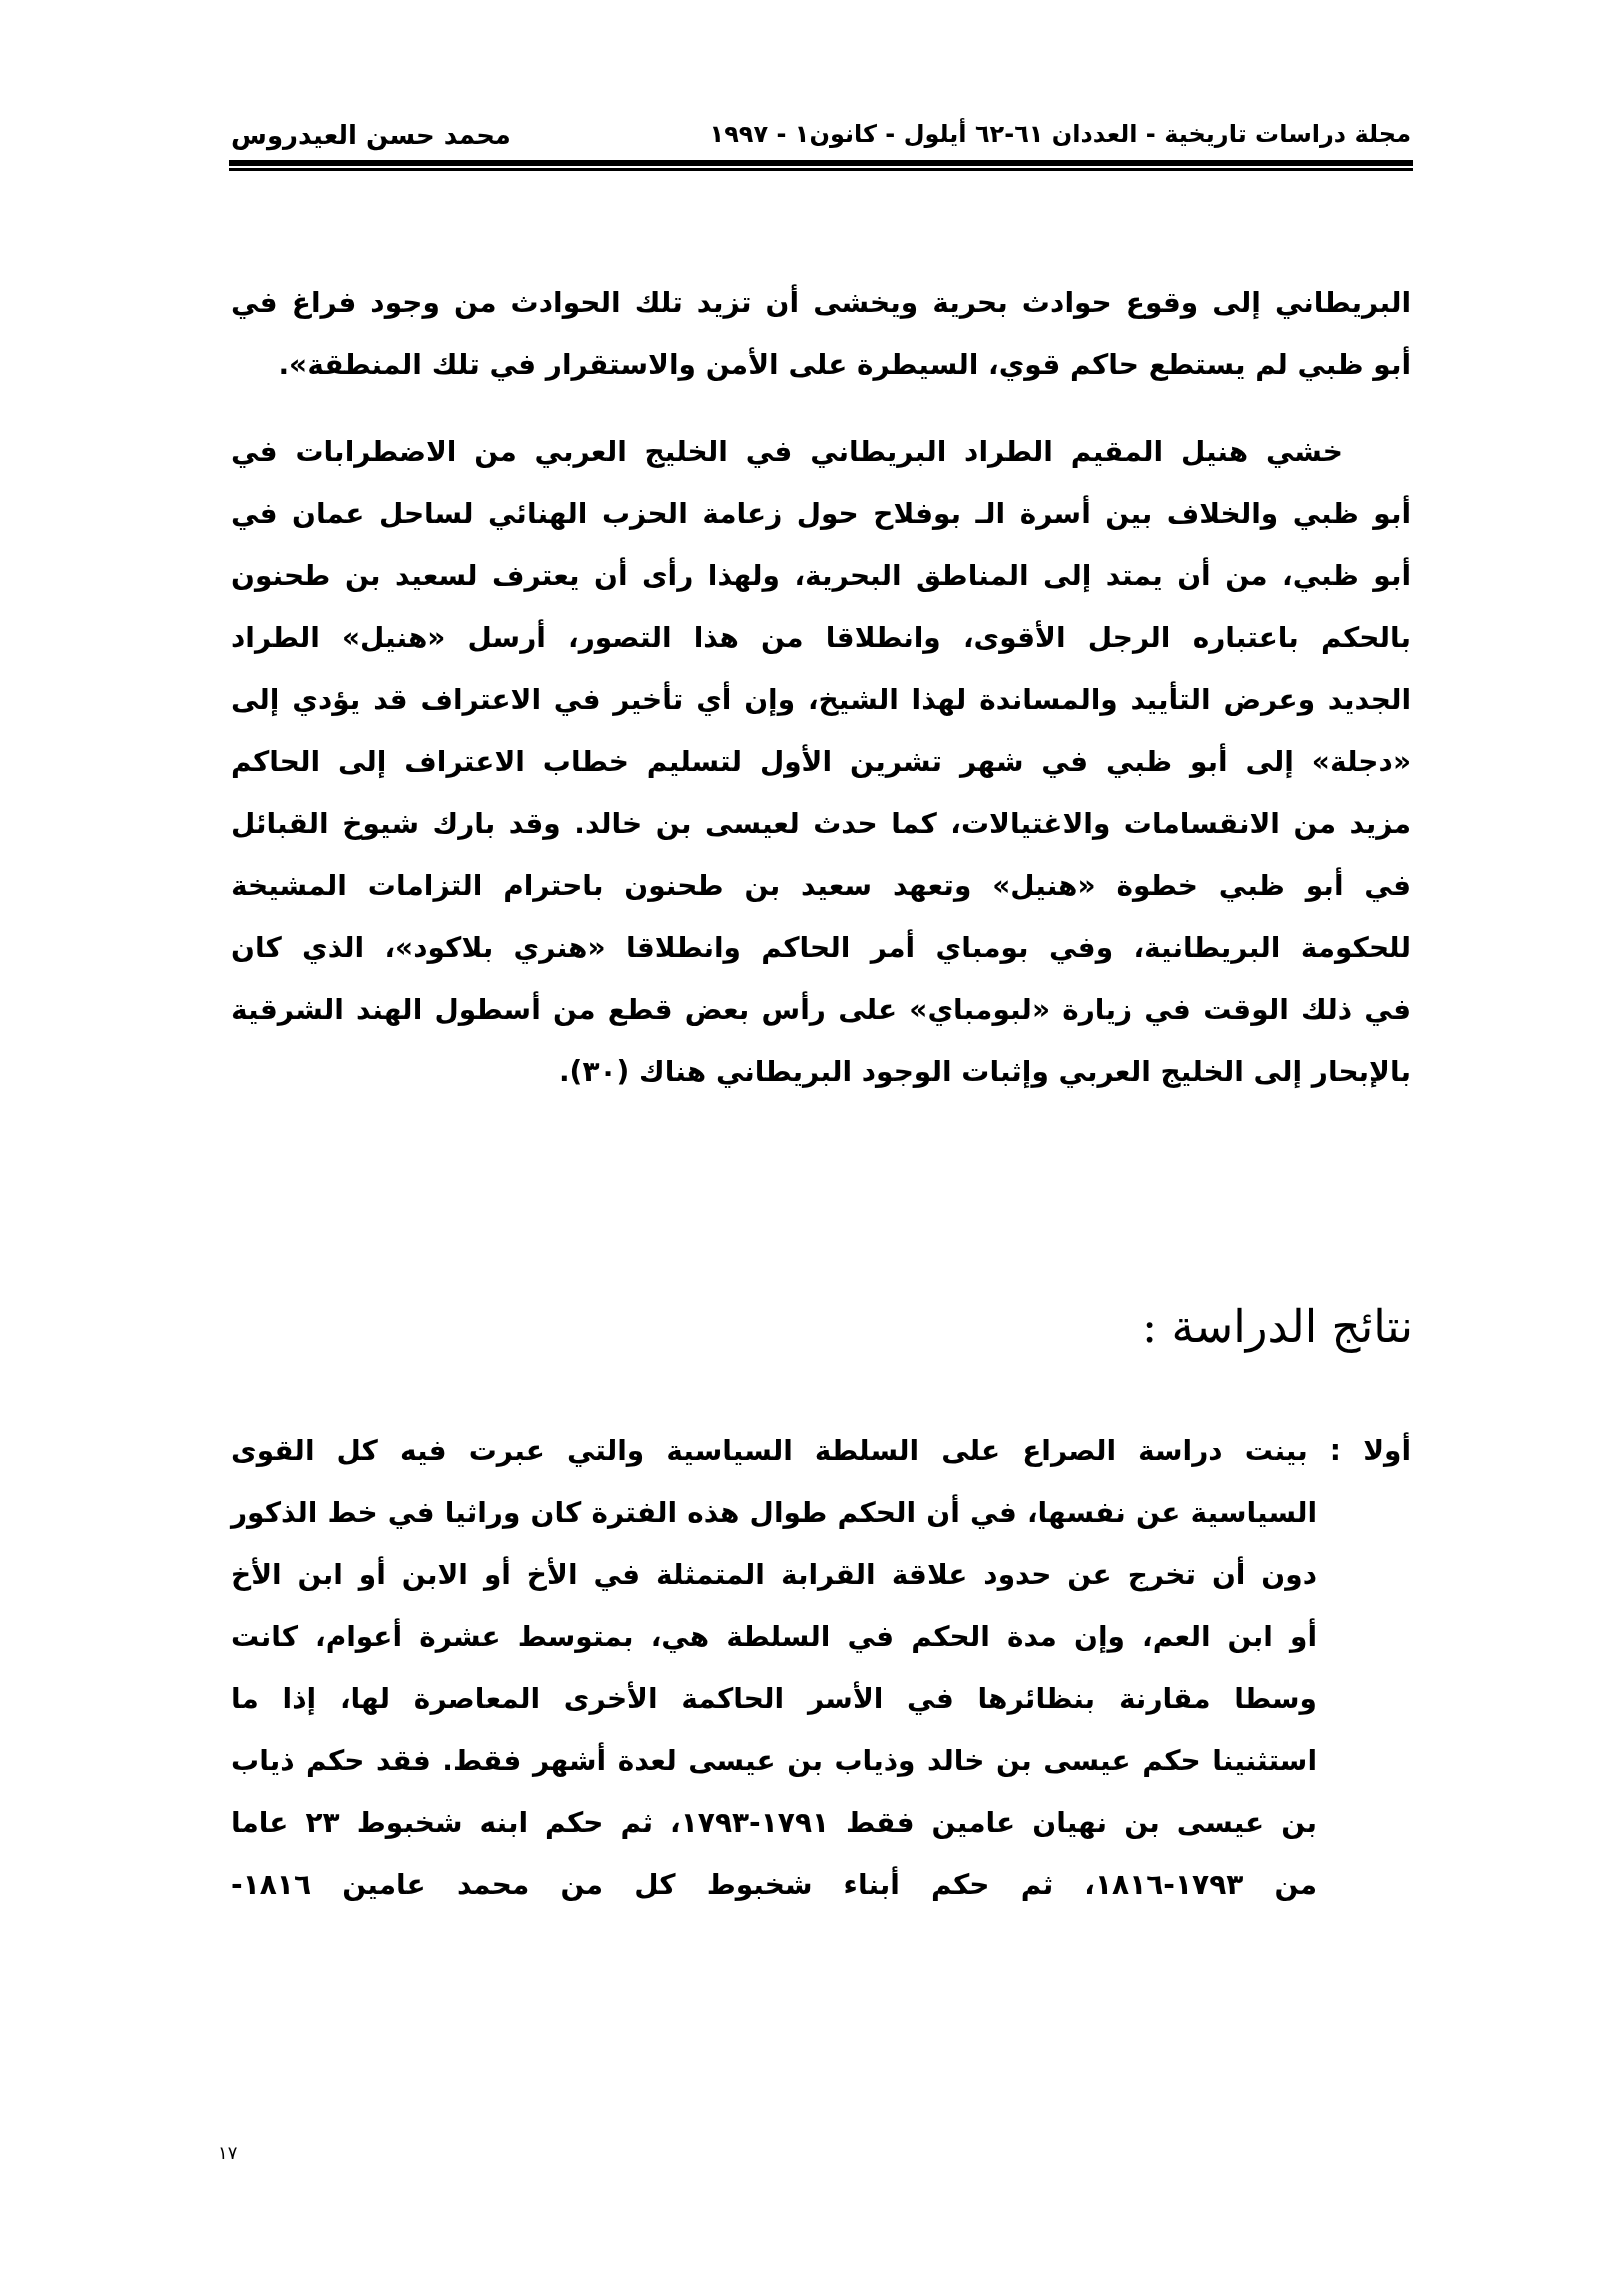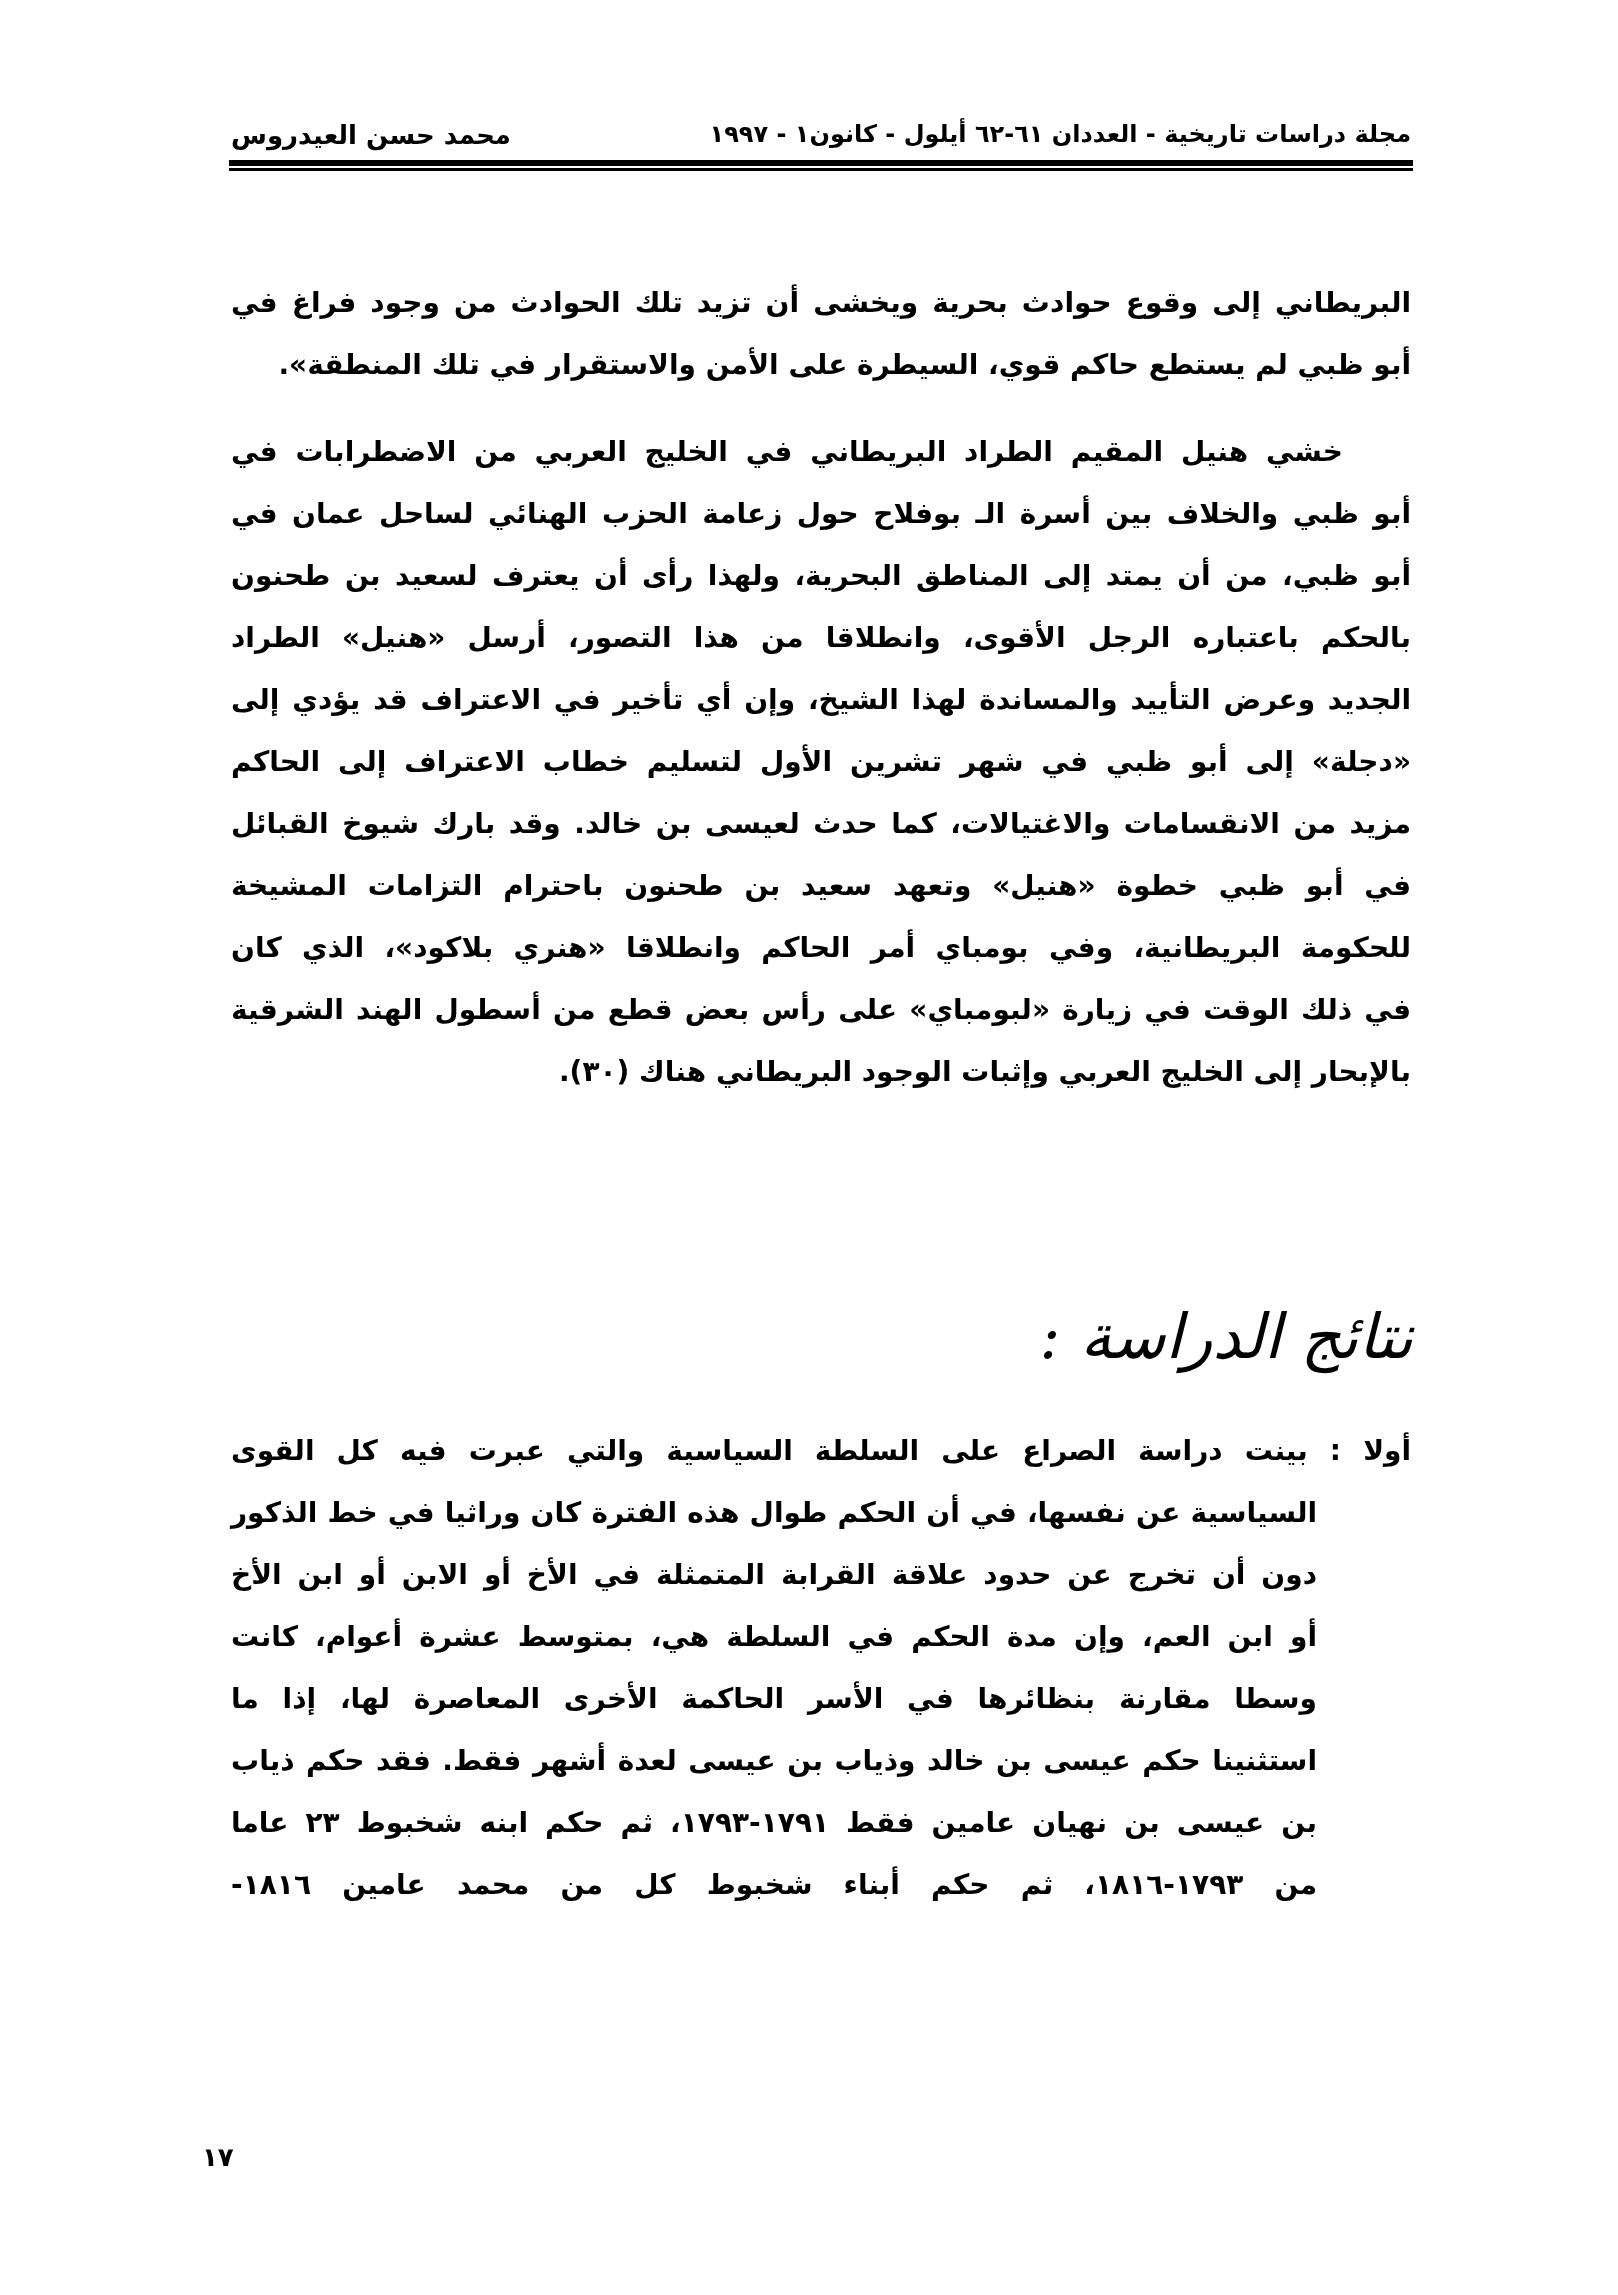"نتائج الدراسة :" .heading { font-size: 62px -> 45px; font-style: italic -> none }
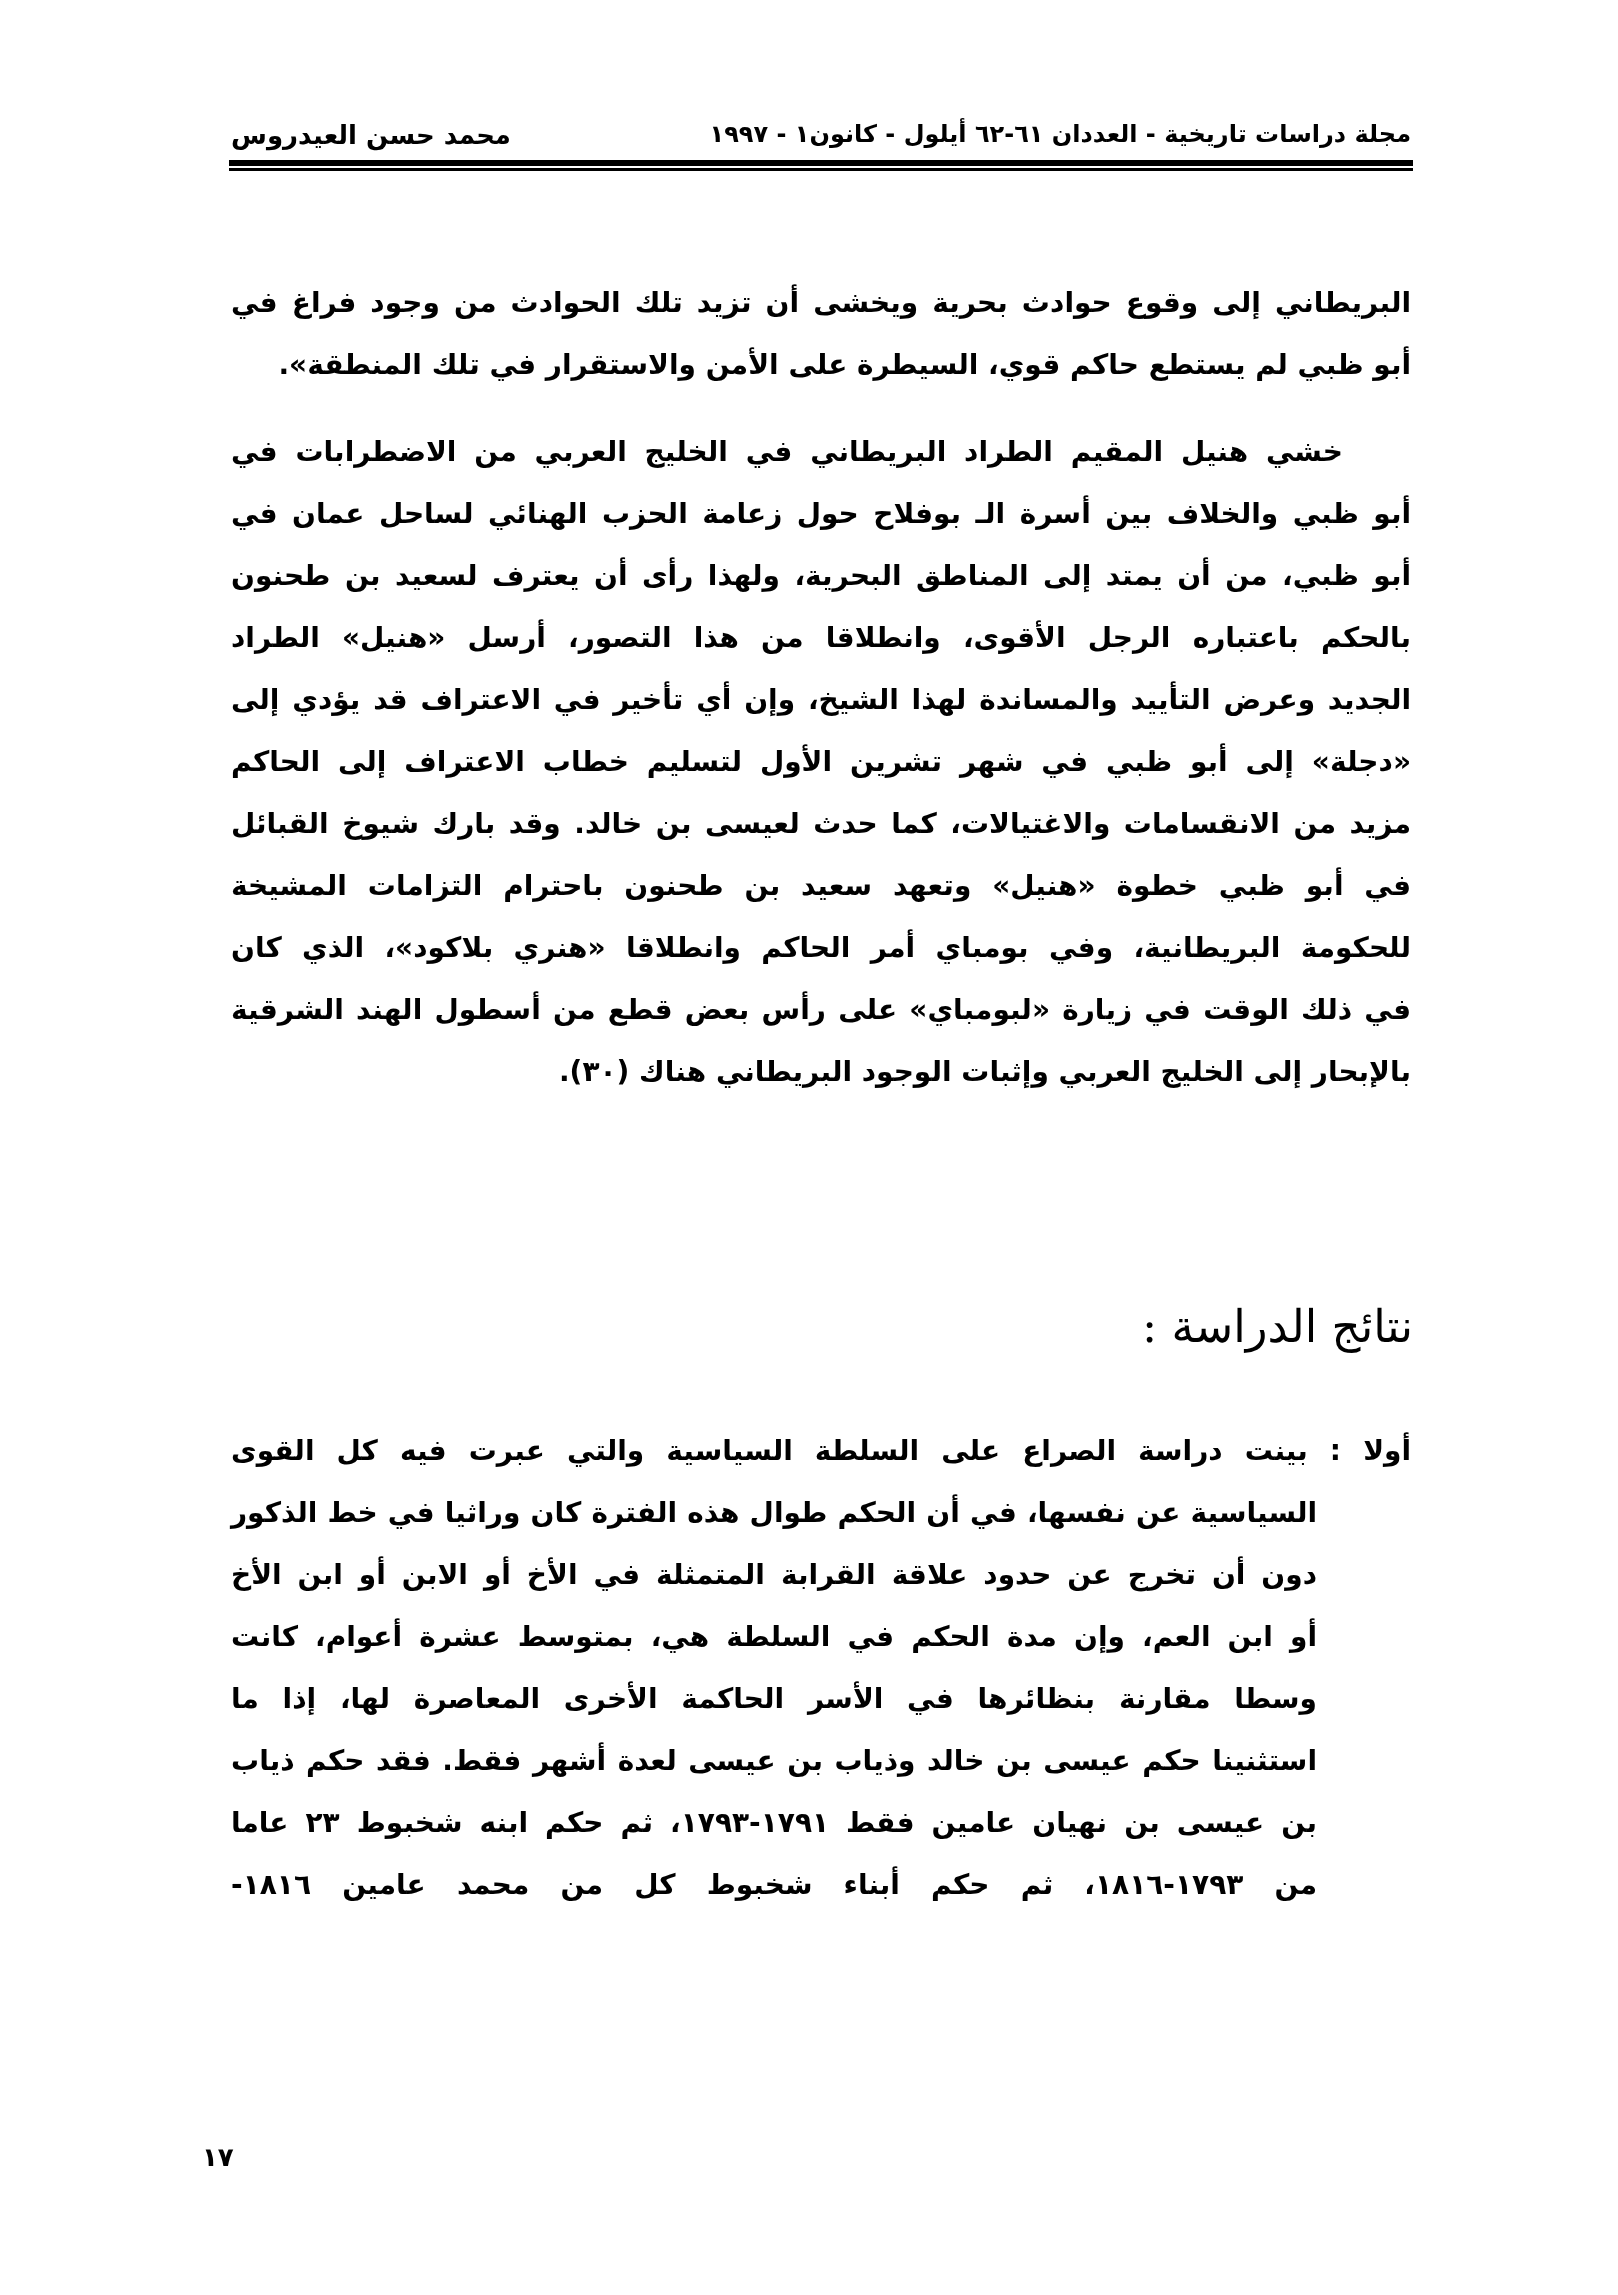"١٧" .page-number { font-size: 26px -> 18px; font-weight: bold -> normal; left: 202px -> 218px }
